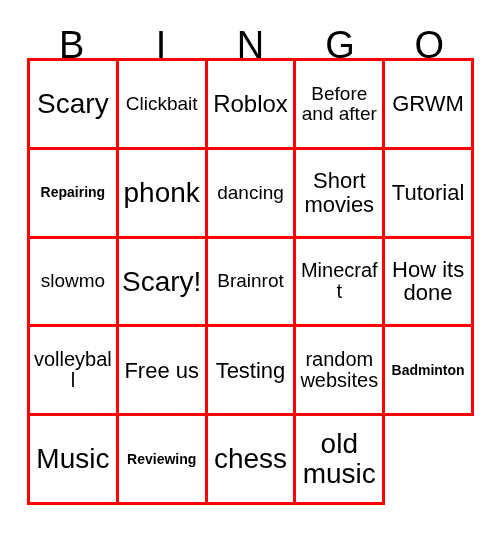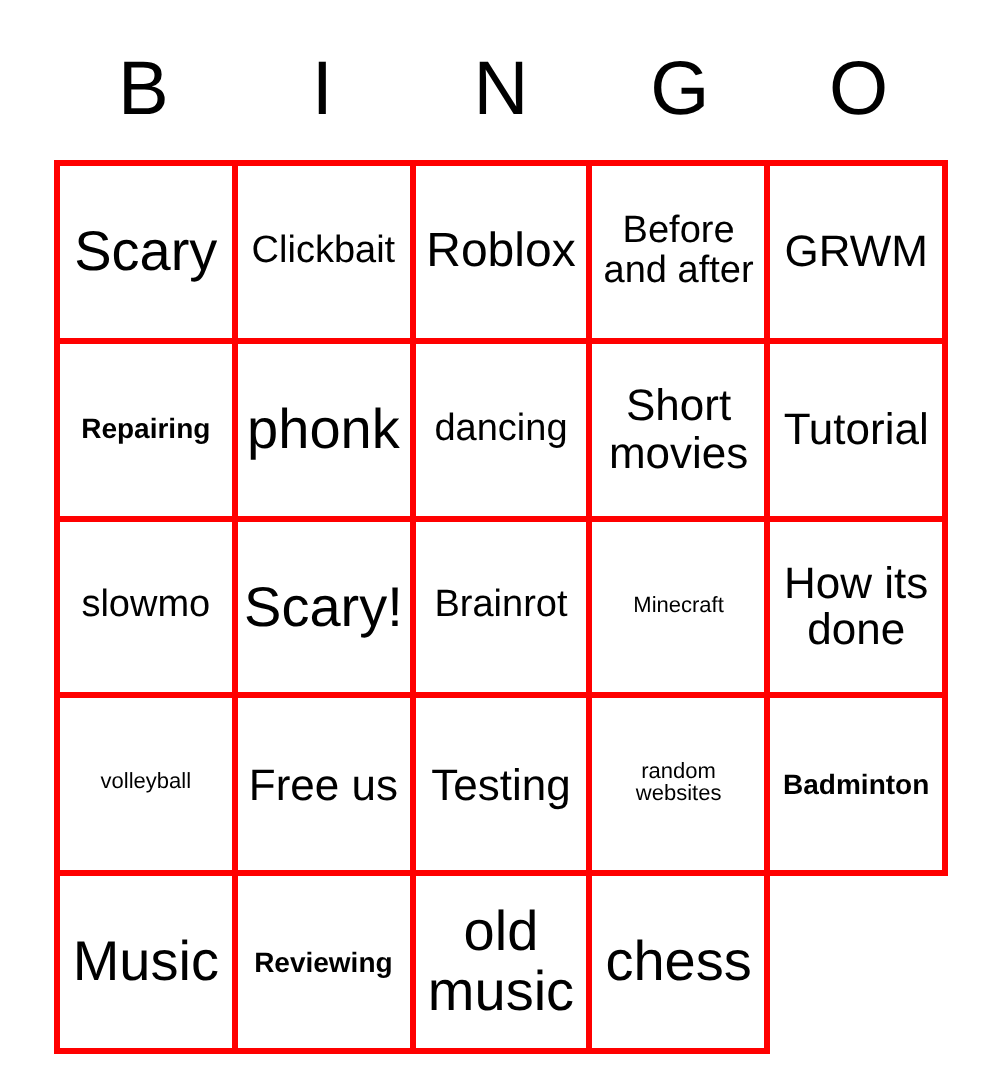"Scary" #bingo-grid { top: 80px -> 58px }
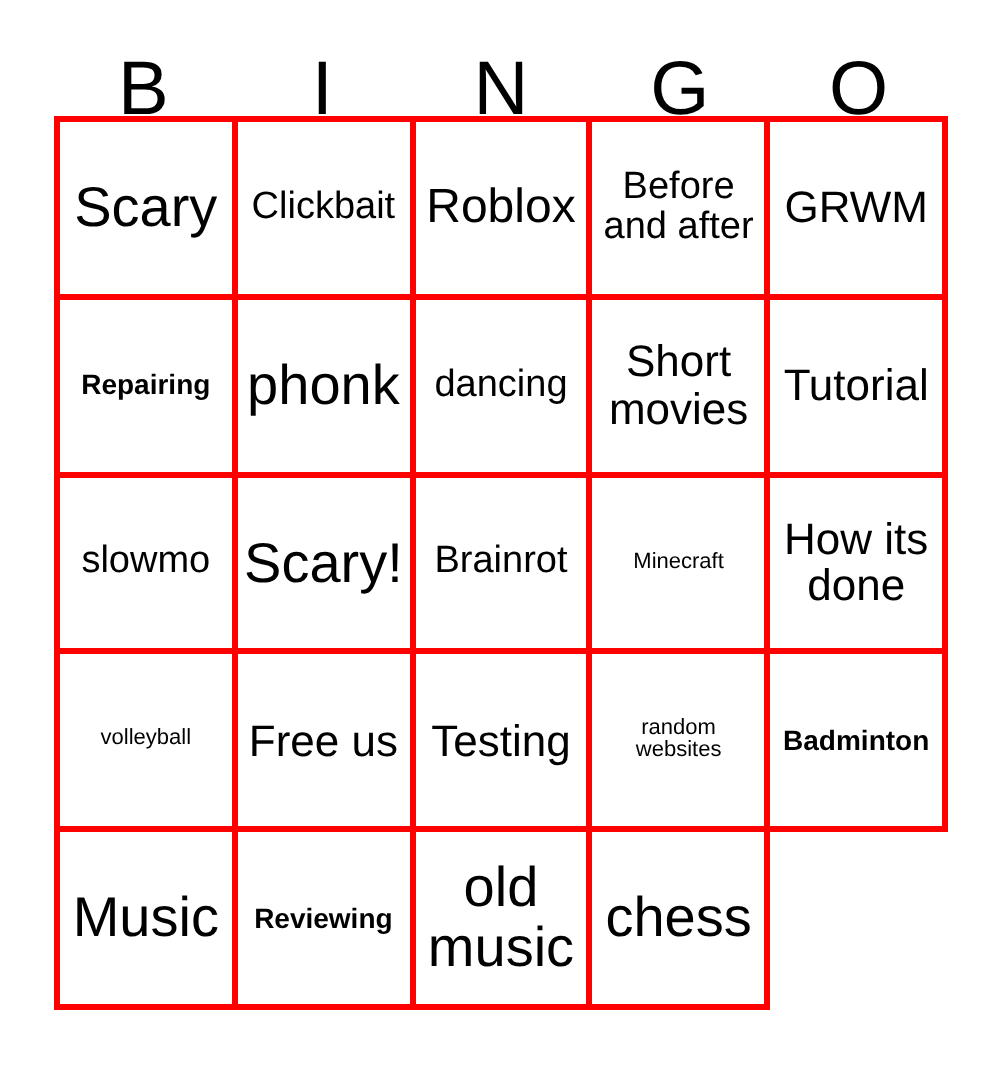"Minecraft" .fs-sm { font-size: 11px -> 20px }
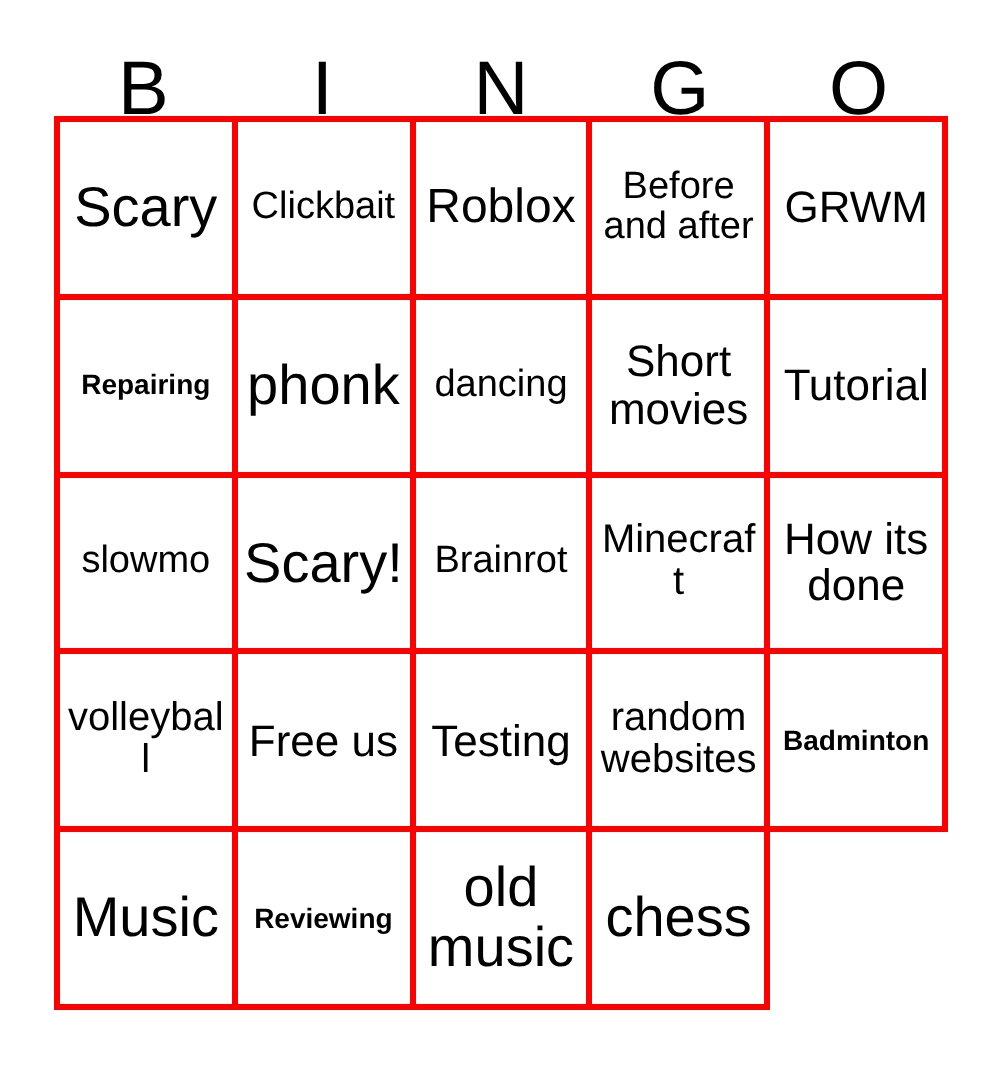"old music" div.bingo-cell { order: before "chess" -> after "chess" }
